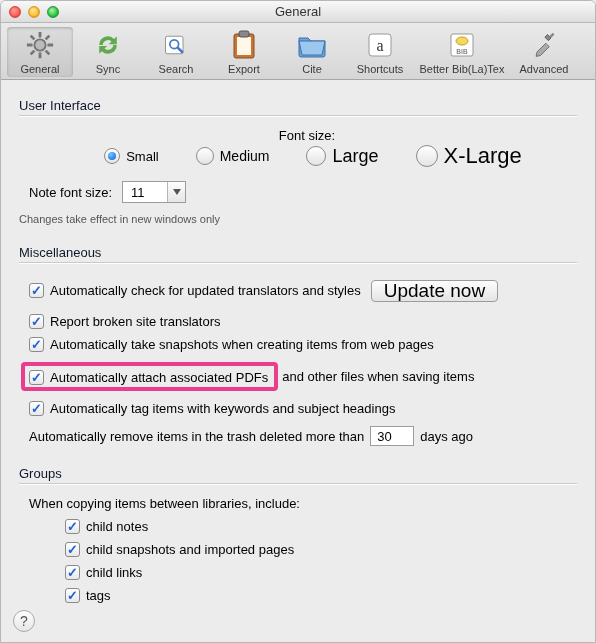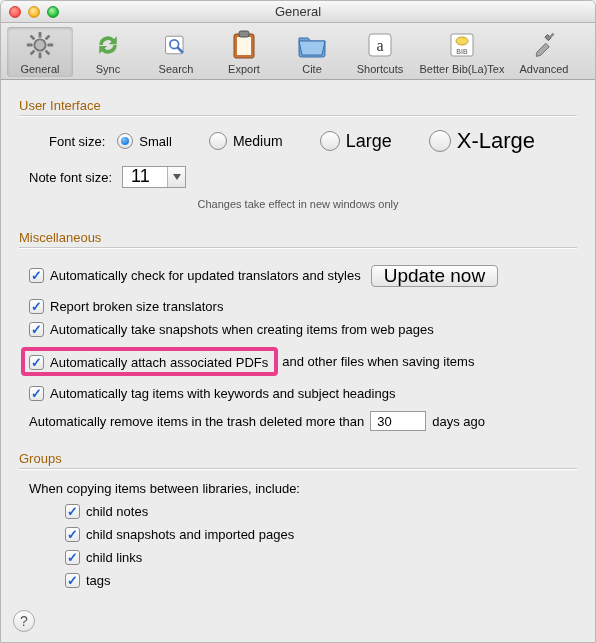"User Interface" .section-header { color: #a16207 -> #0f172a }
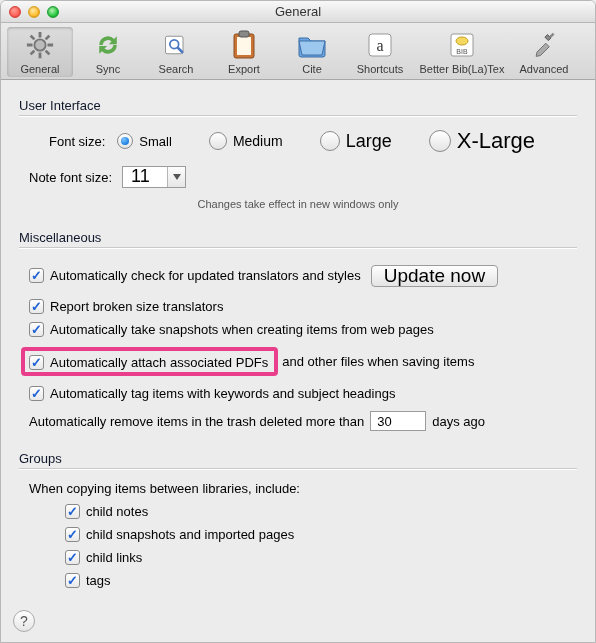"Font size:" .indent { flex-direction: none -> column }
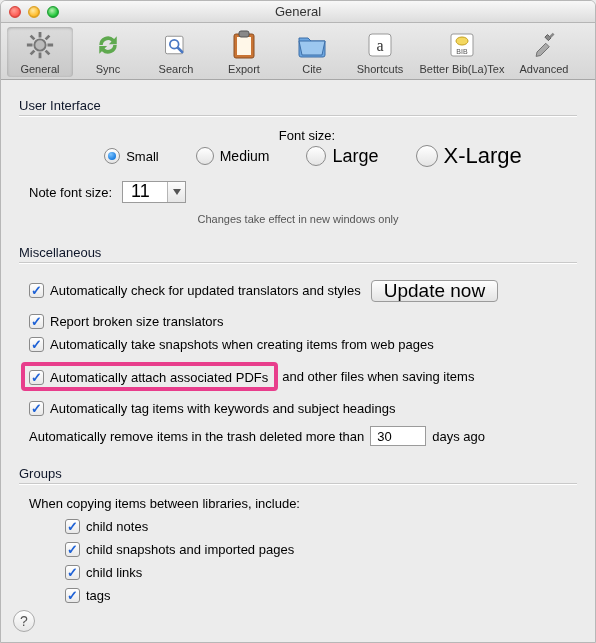"11" .select { align-items: flex-end -> center; font-size: 18px -> 13px }
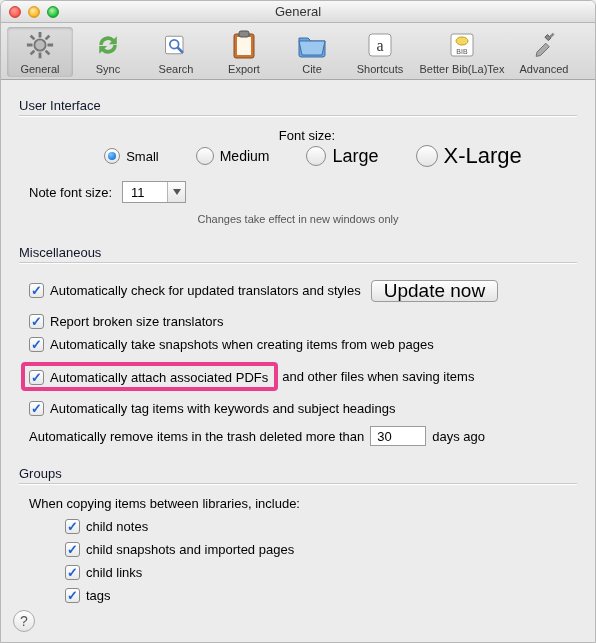"Changes take effect in new" .note { text-align: center -> none }
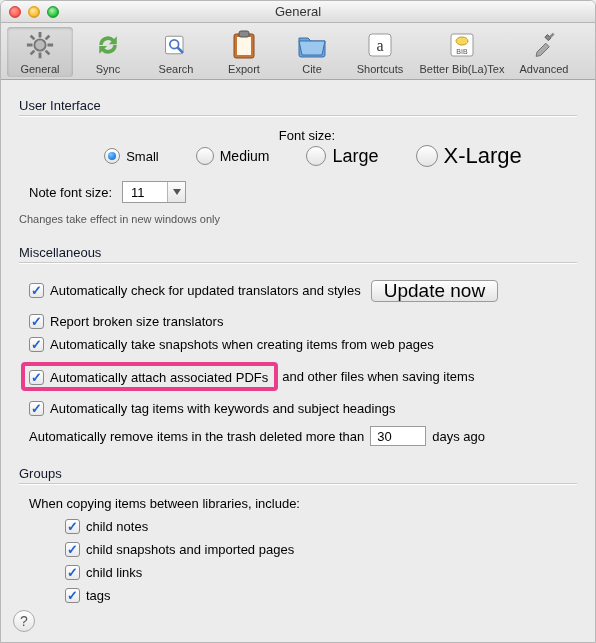"Report broken size translators" span { text: size -> site }
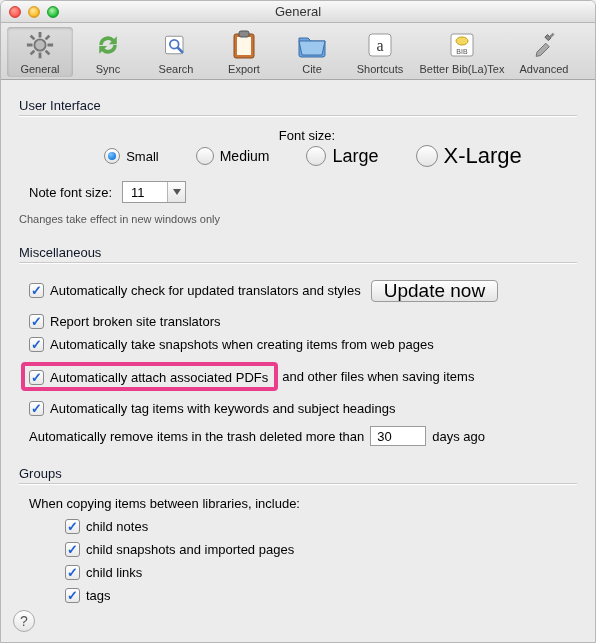"30" .numbox { width: 56px -> 44px }
